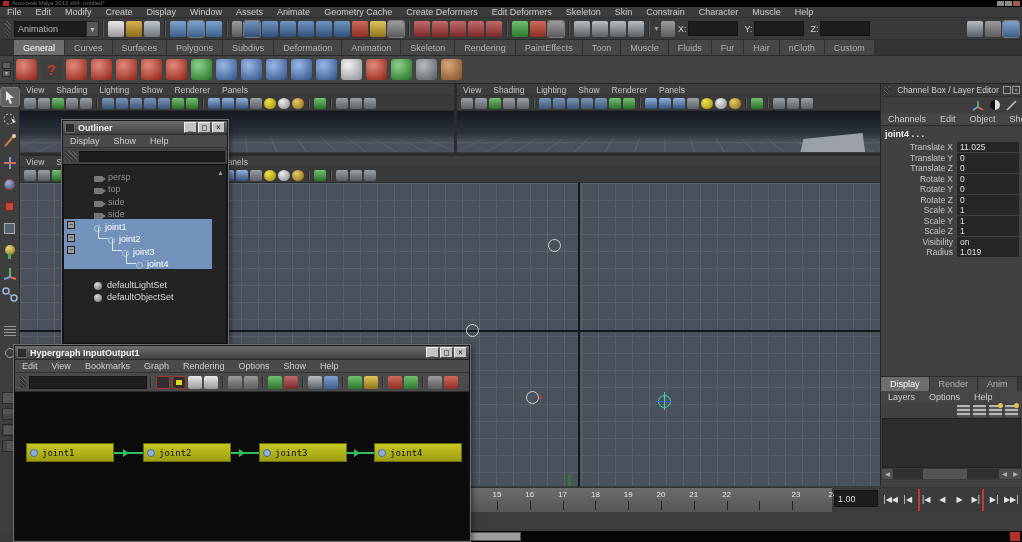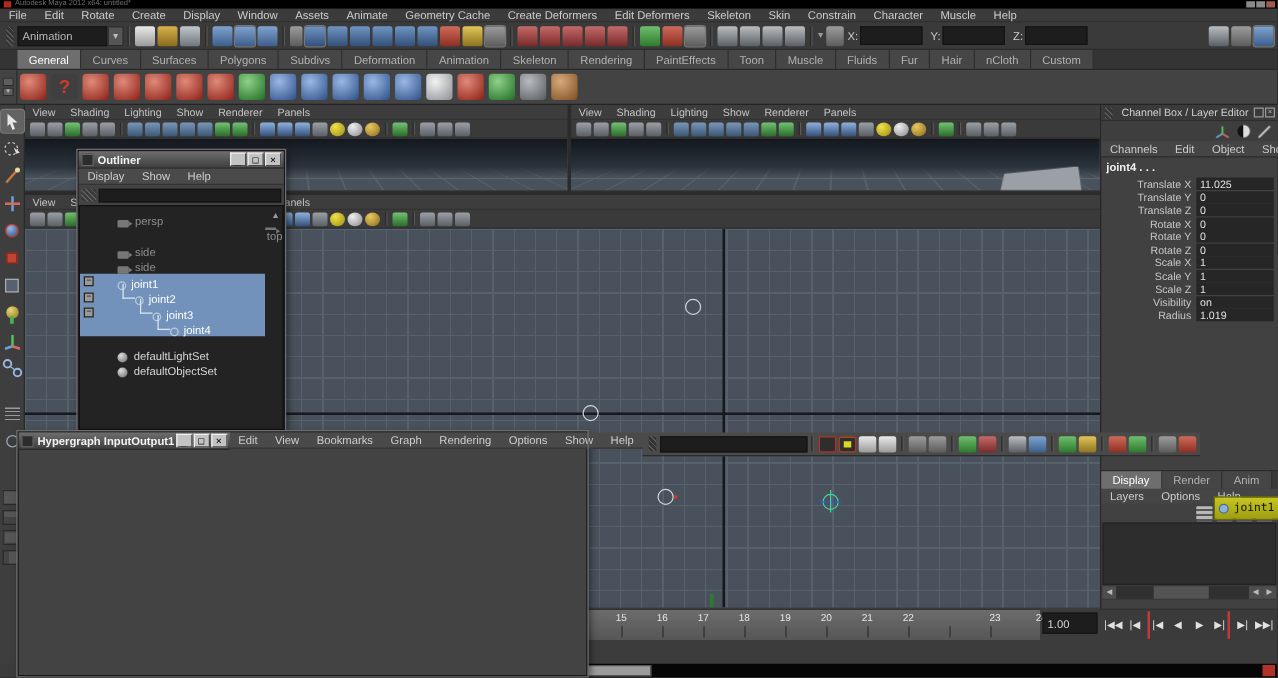"Rotate" span.mi { text: Rotate -> Modify }
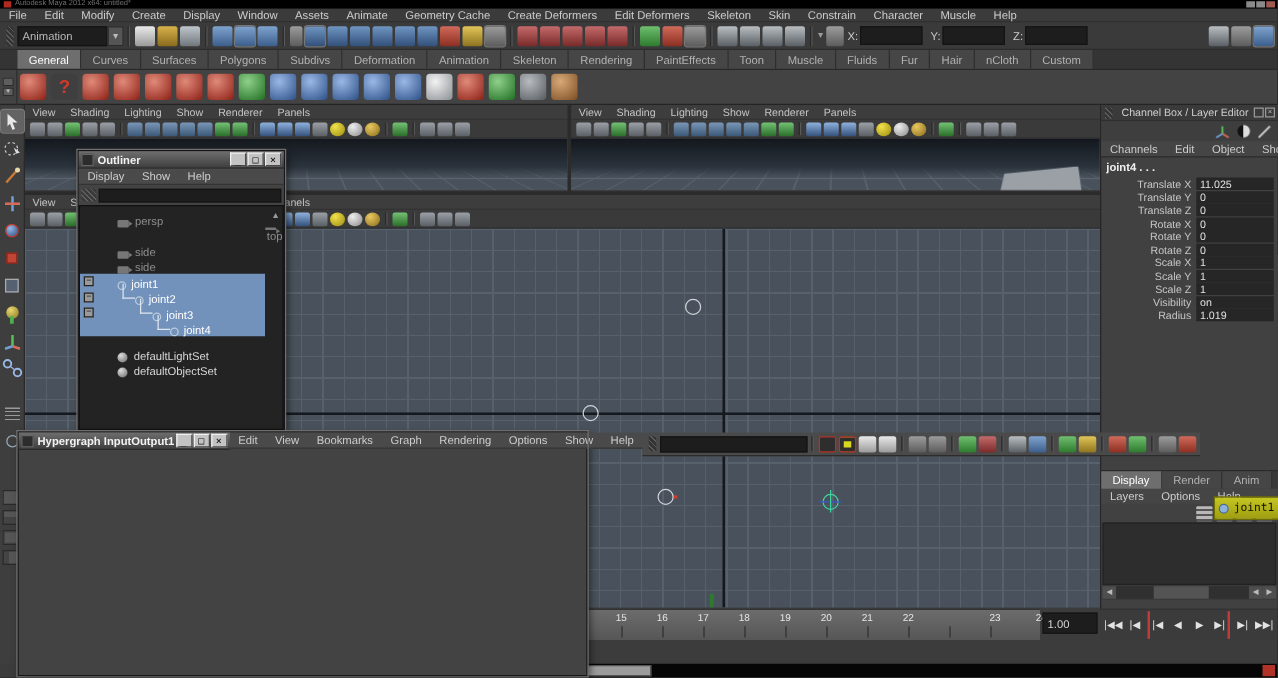"top" div.olrow { flex-direction: column -> none }
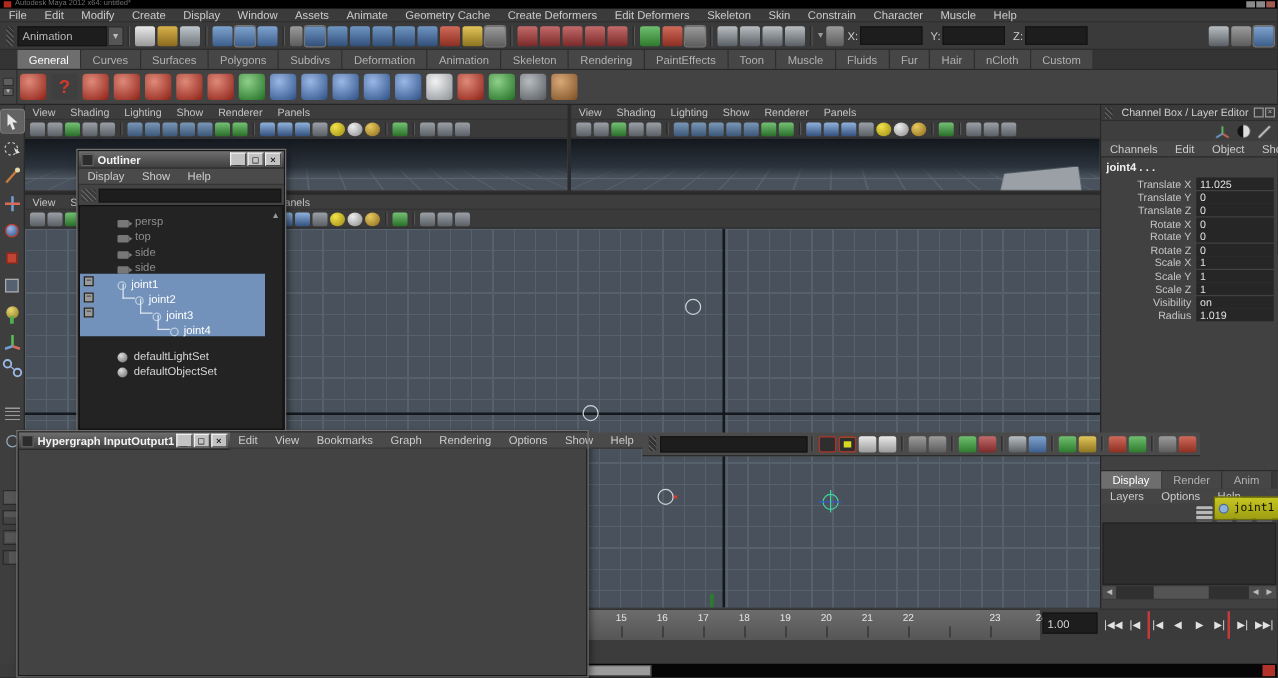"Hypergraph InputOutput1" div.win { flex-direction: none -> column }
